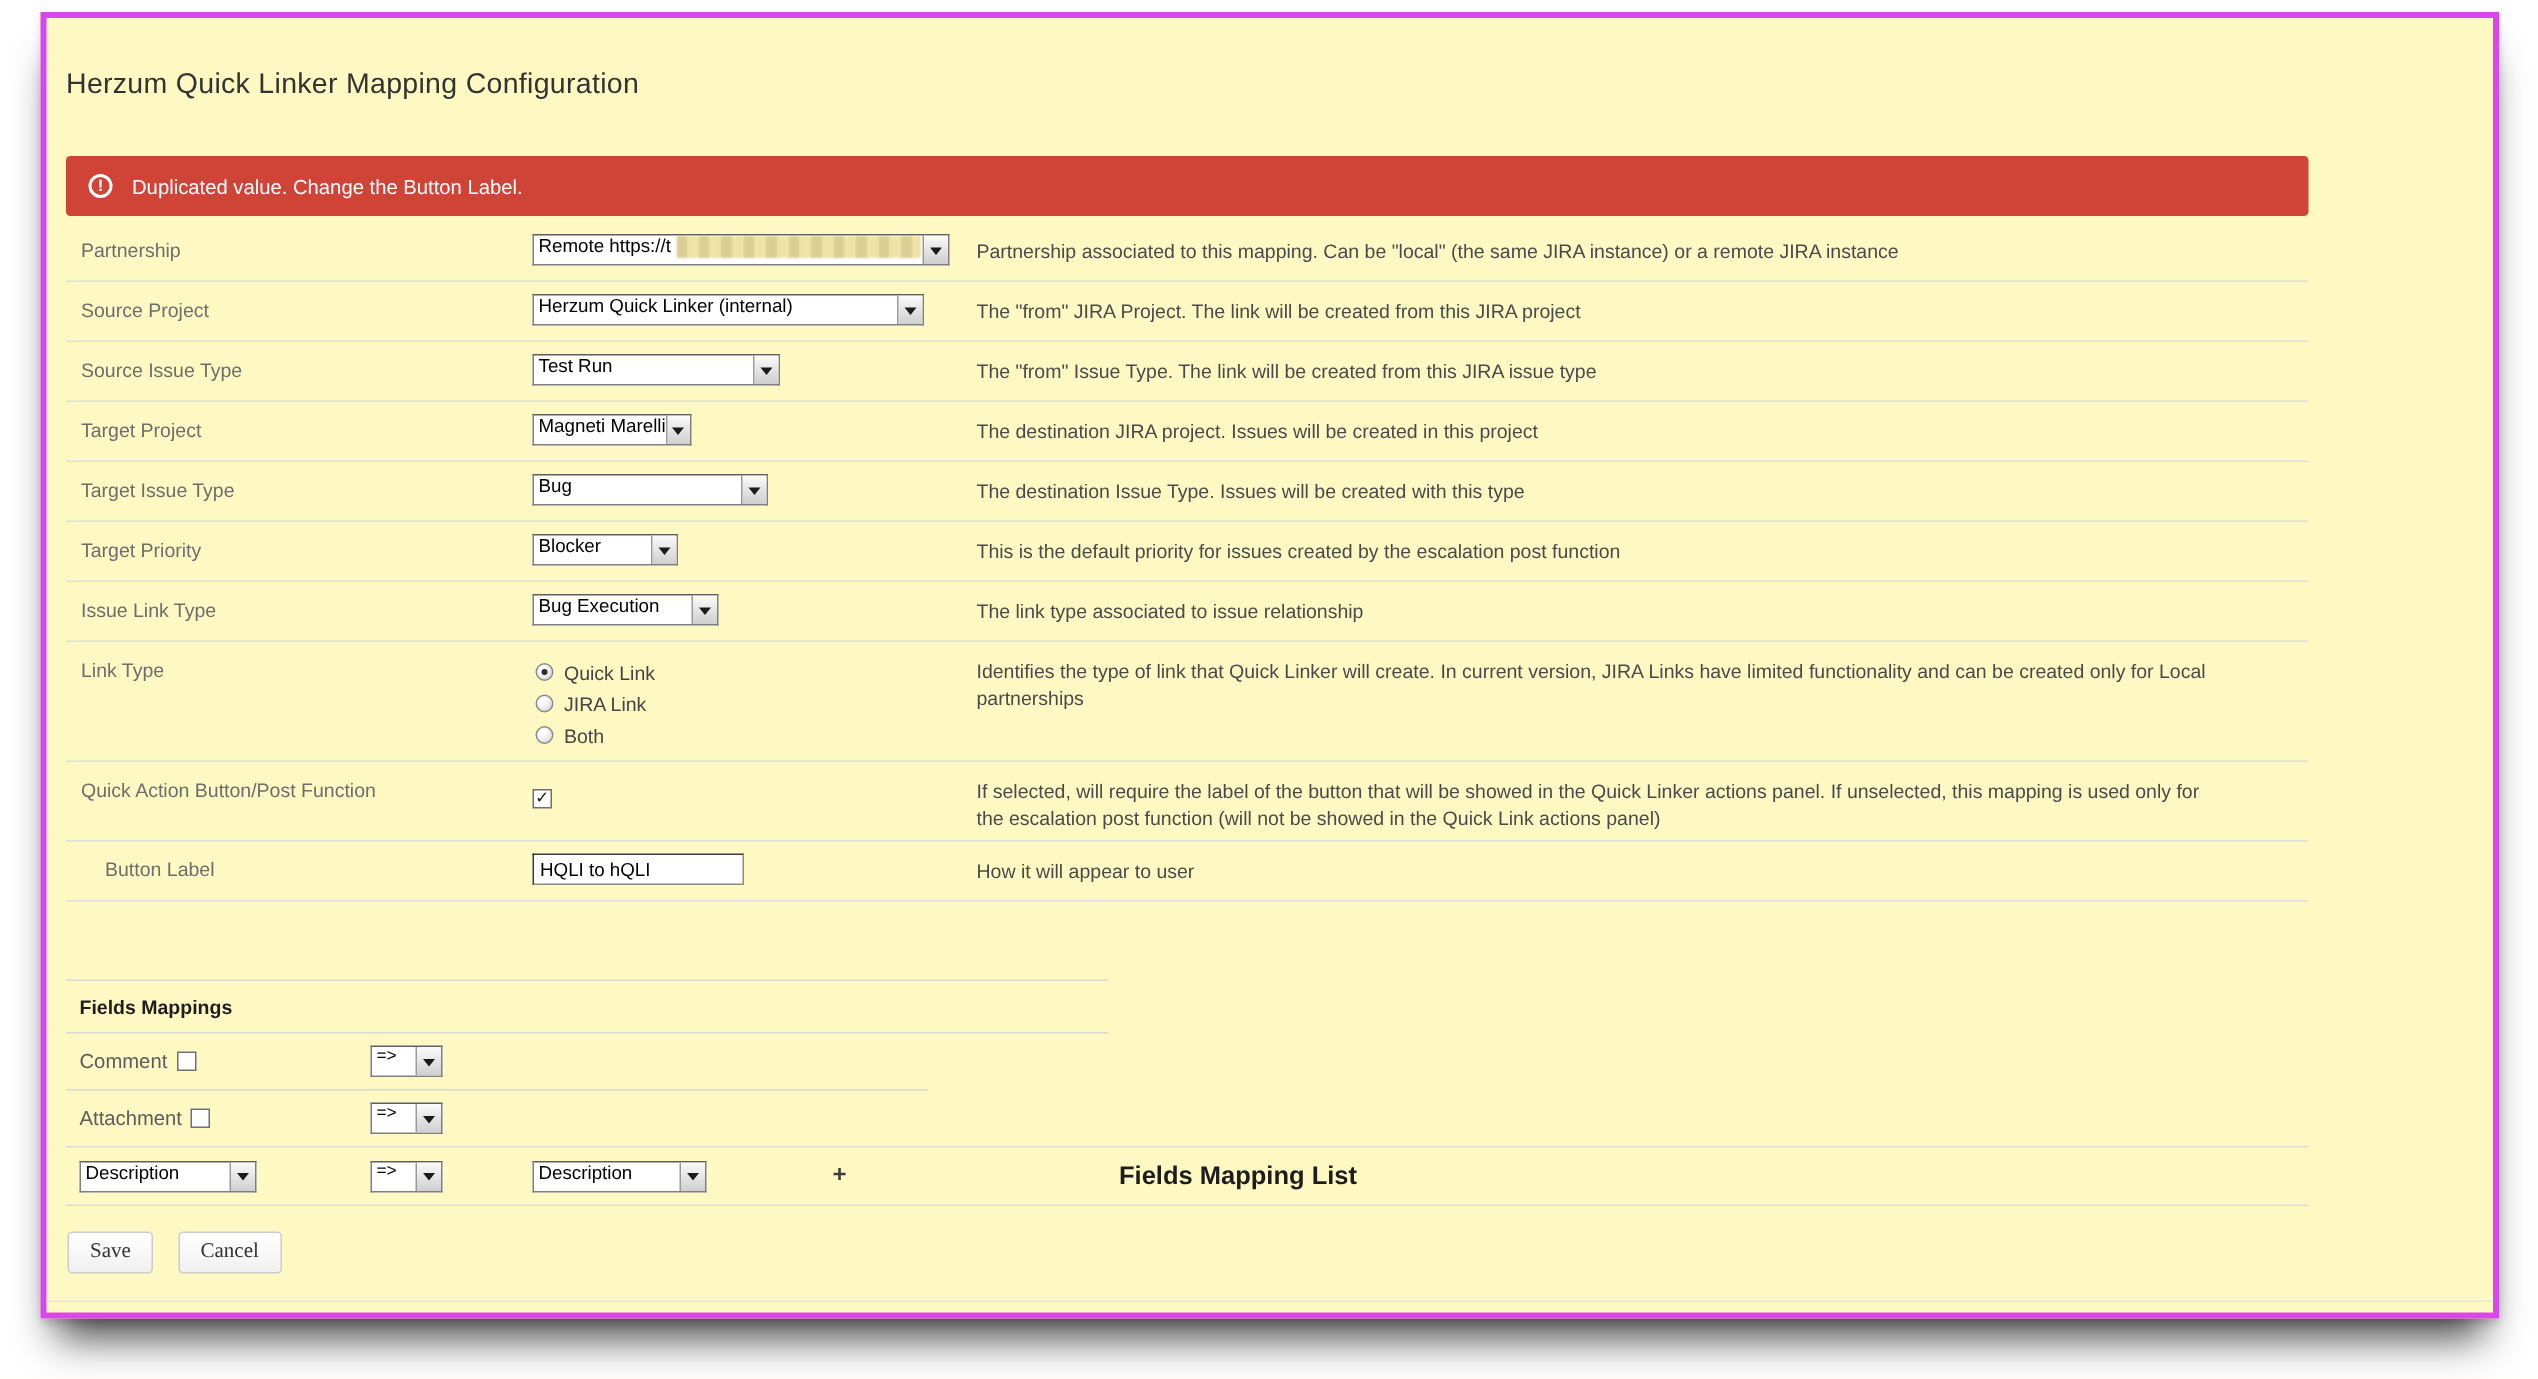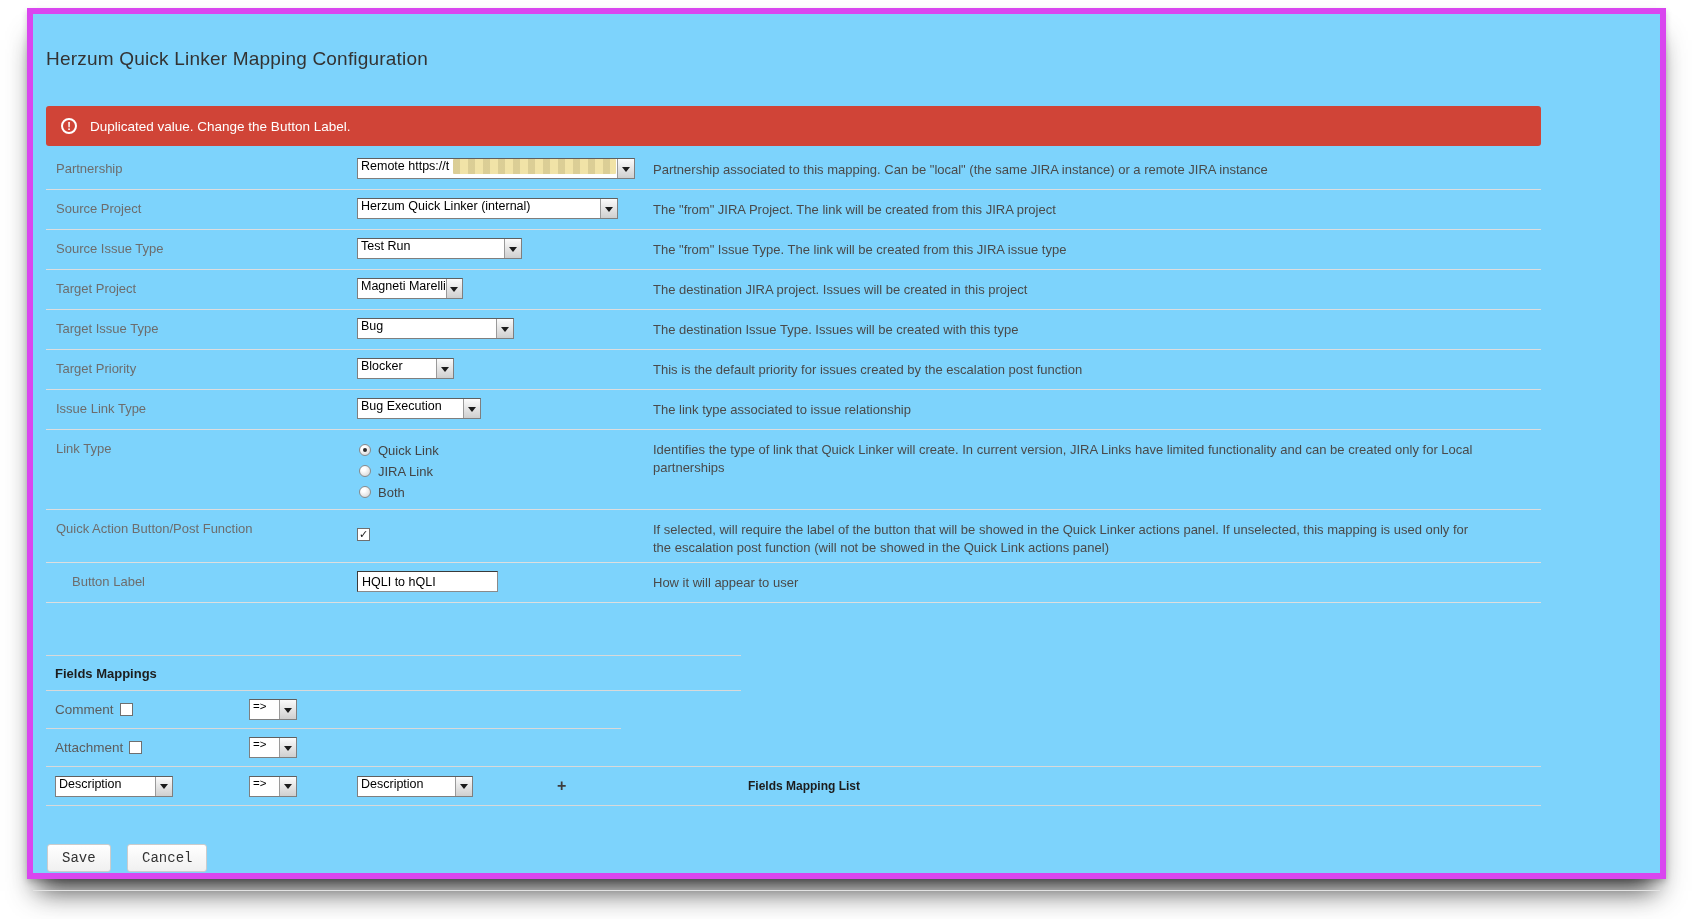"Herzum Quick Linker Mapping" .card { background: #7dd3fc -> #fef9c3; border: 6px solid #d946ef -> 4px solid #d946ef }
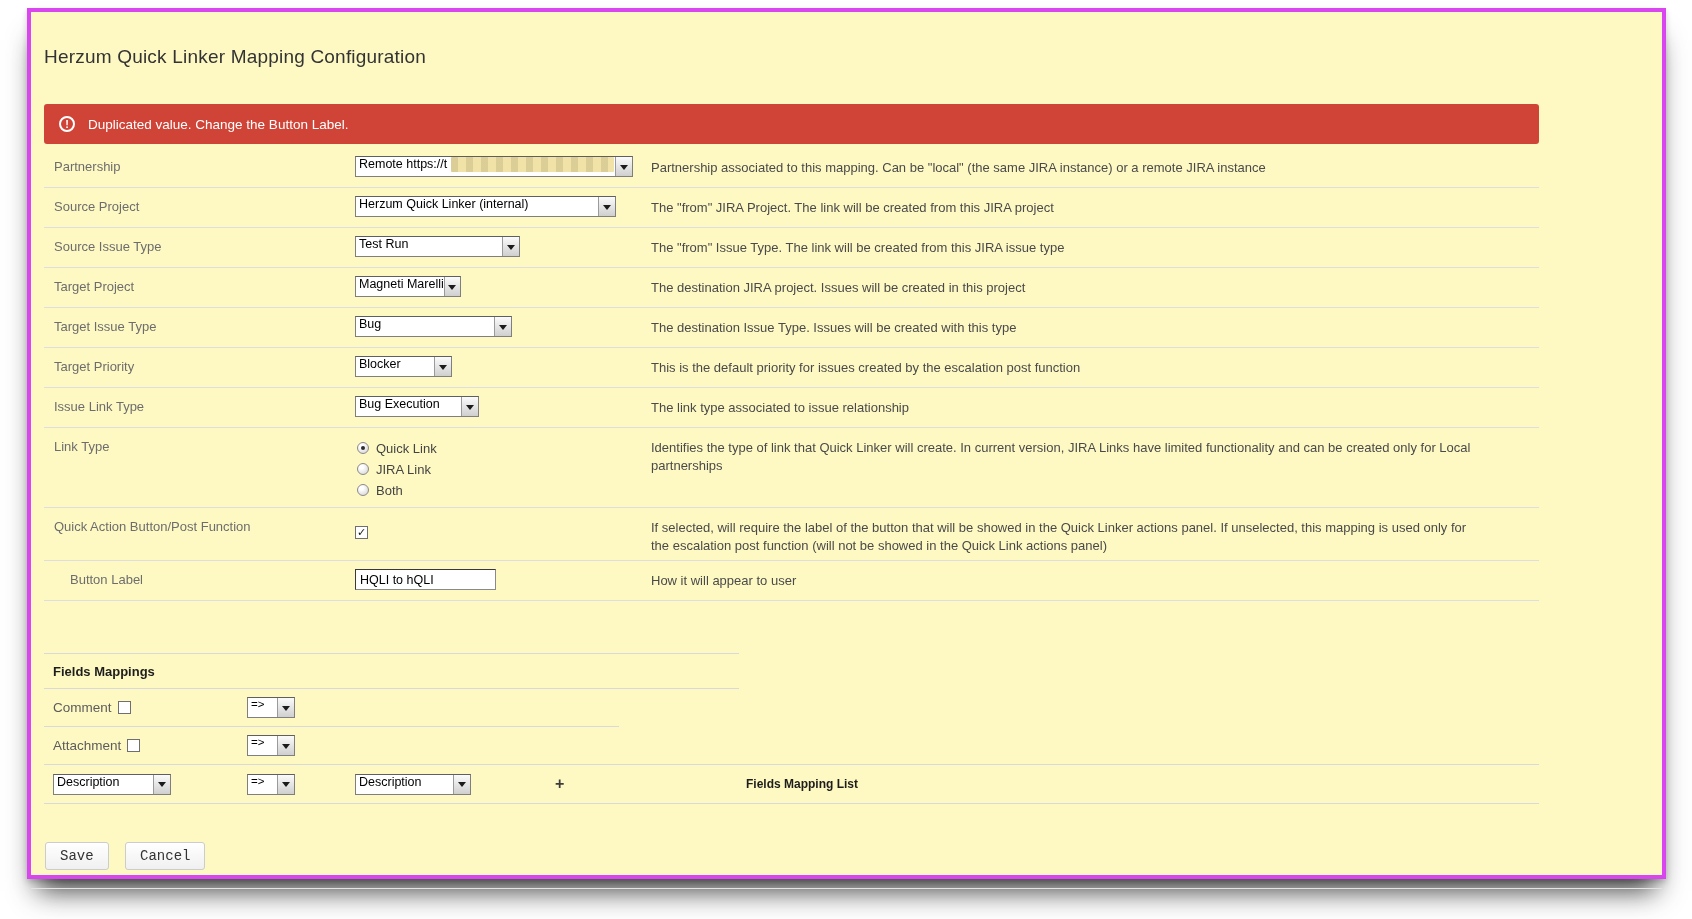"Fields Mapping List" .list-title { font-size: 12px -> 17px }
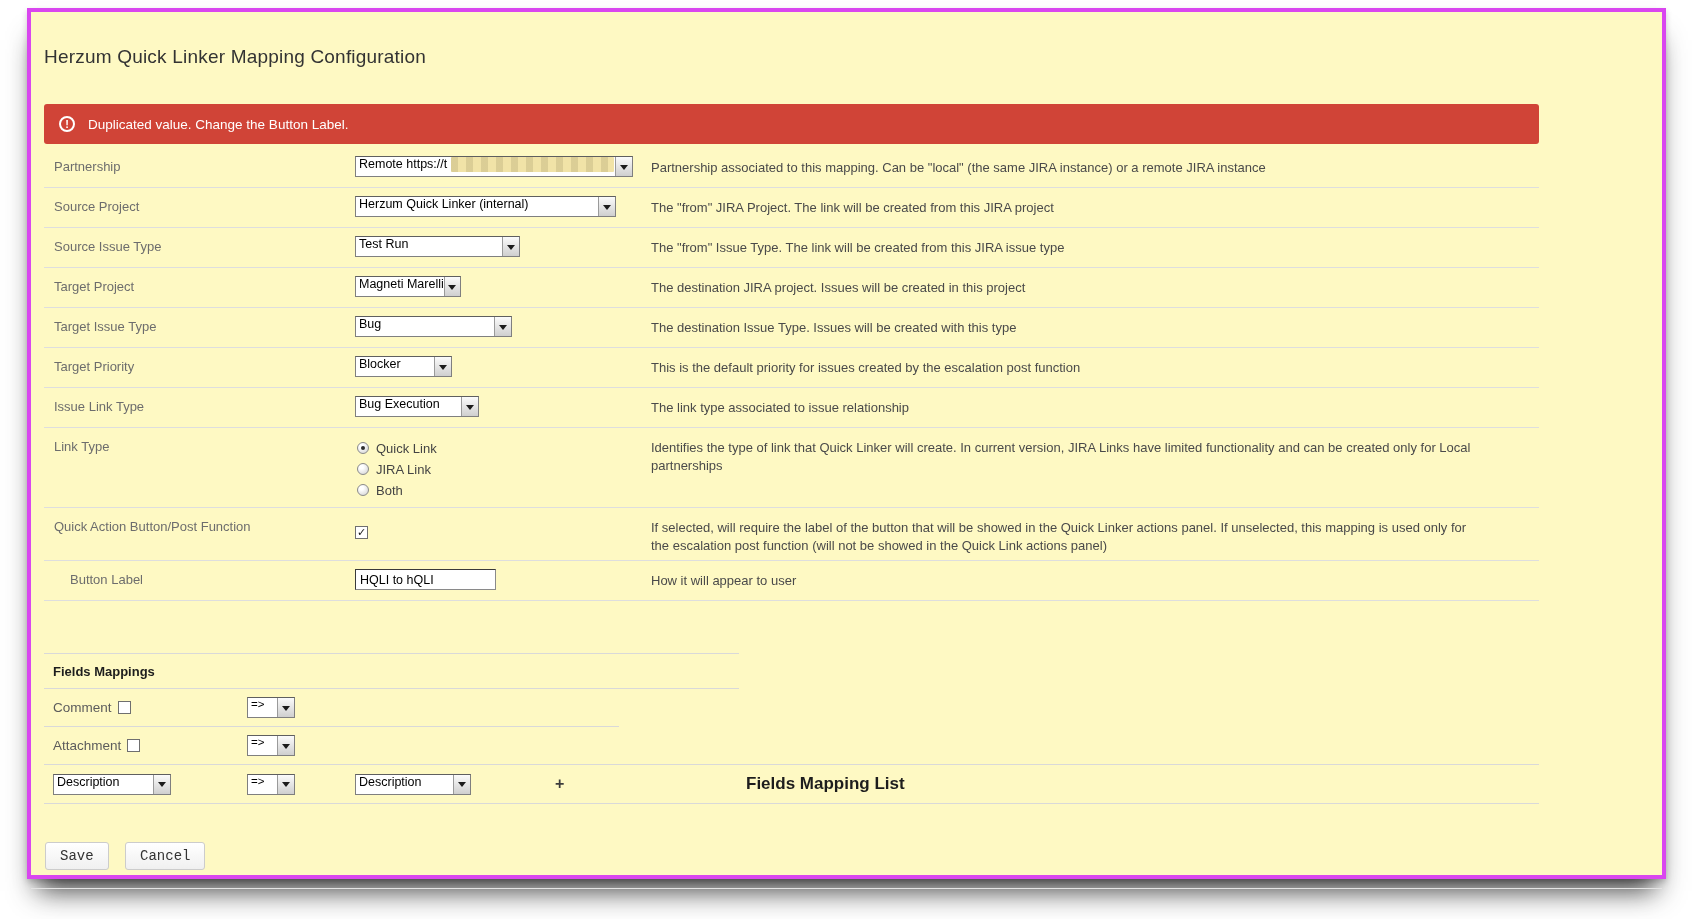"Save" .aui-btn { font-family: Liberation Mono, monospace -> Liberation Serif, serif; margin-top: 21px -> none }
